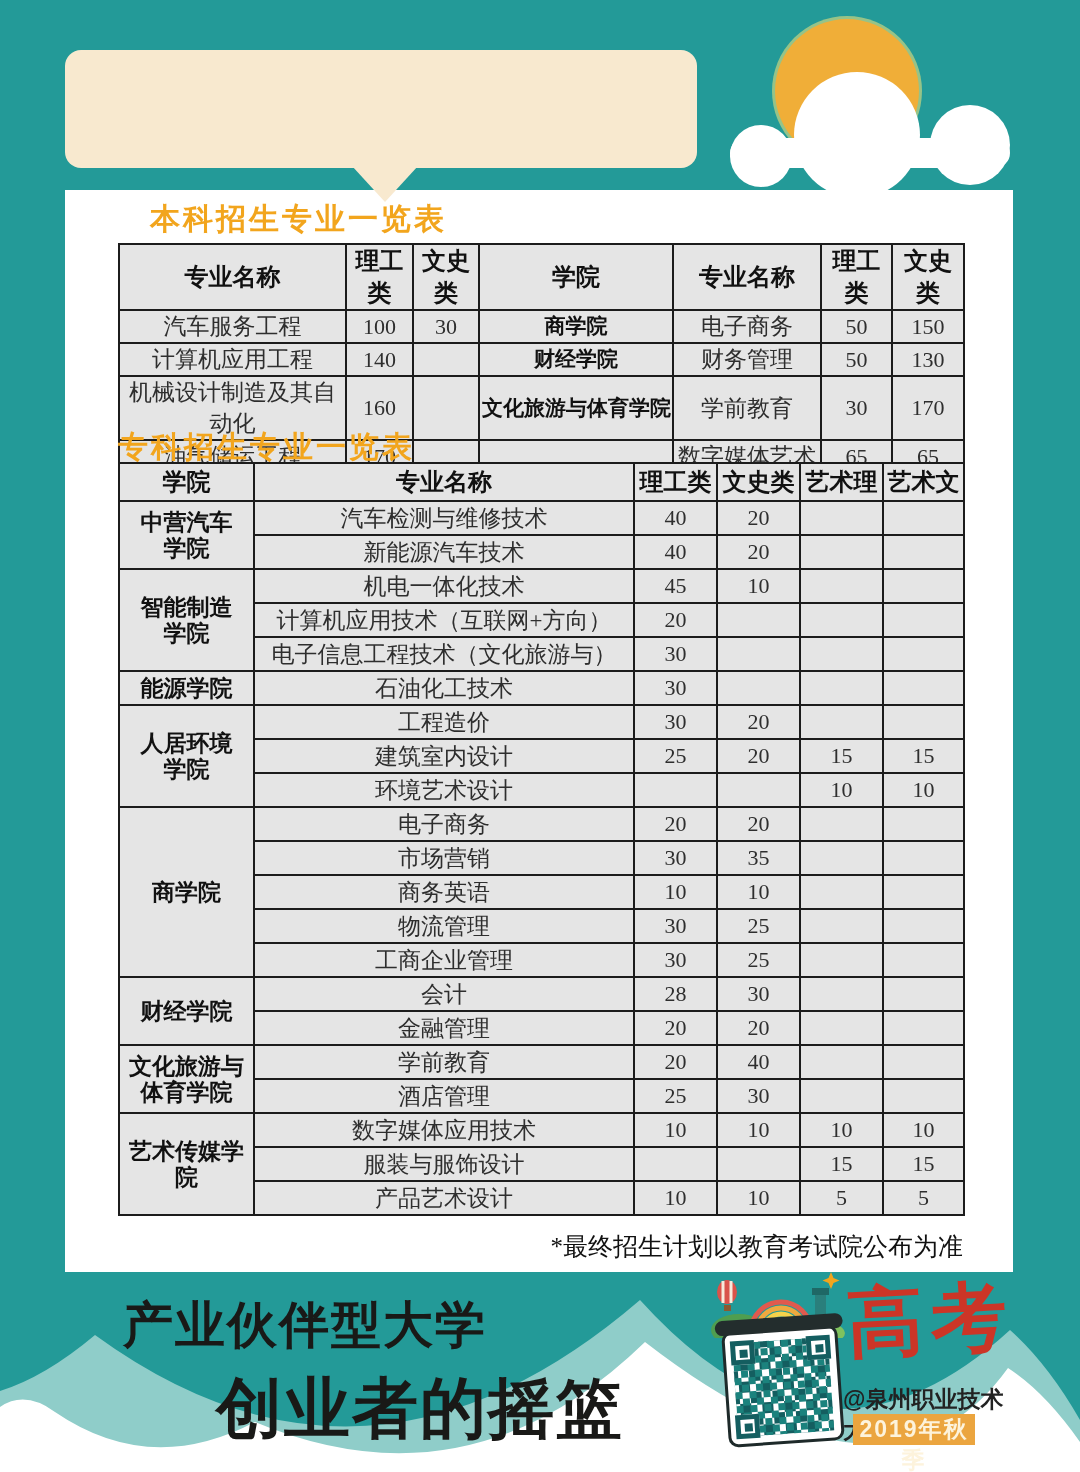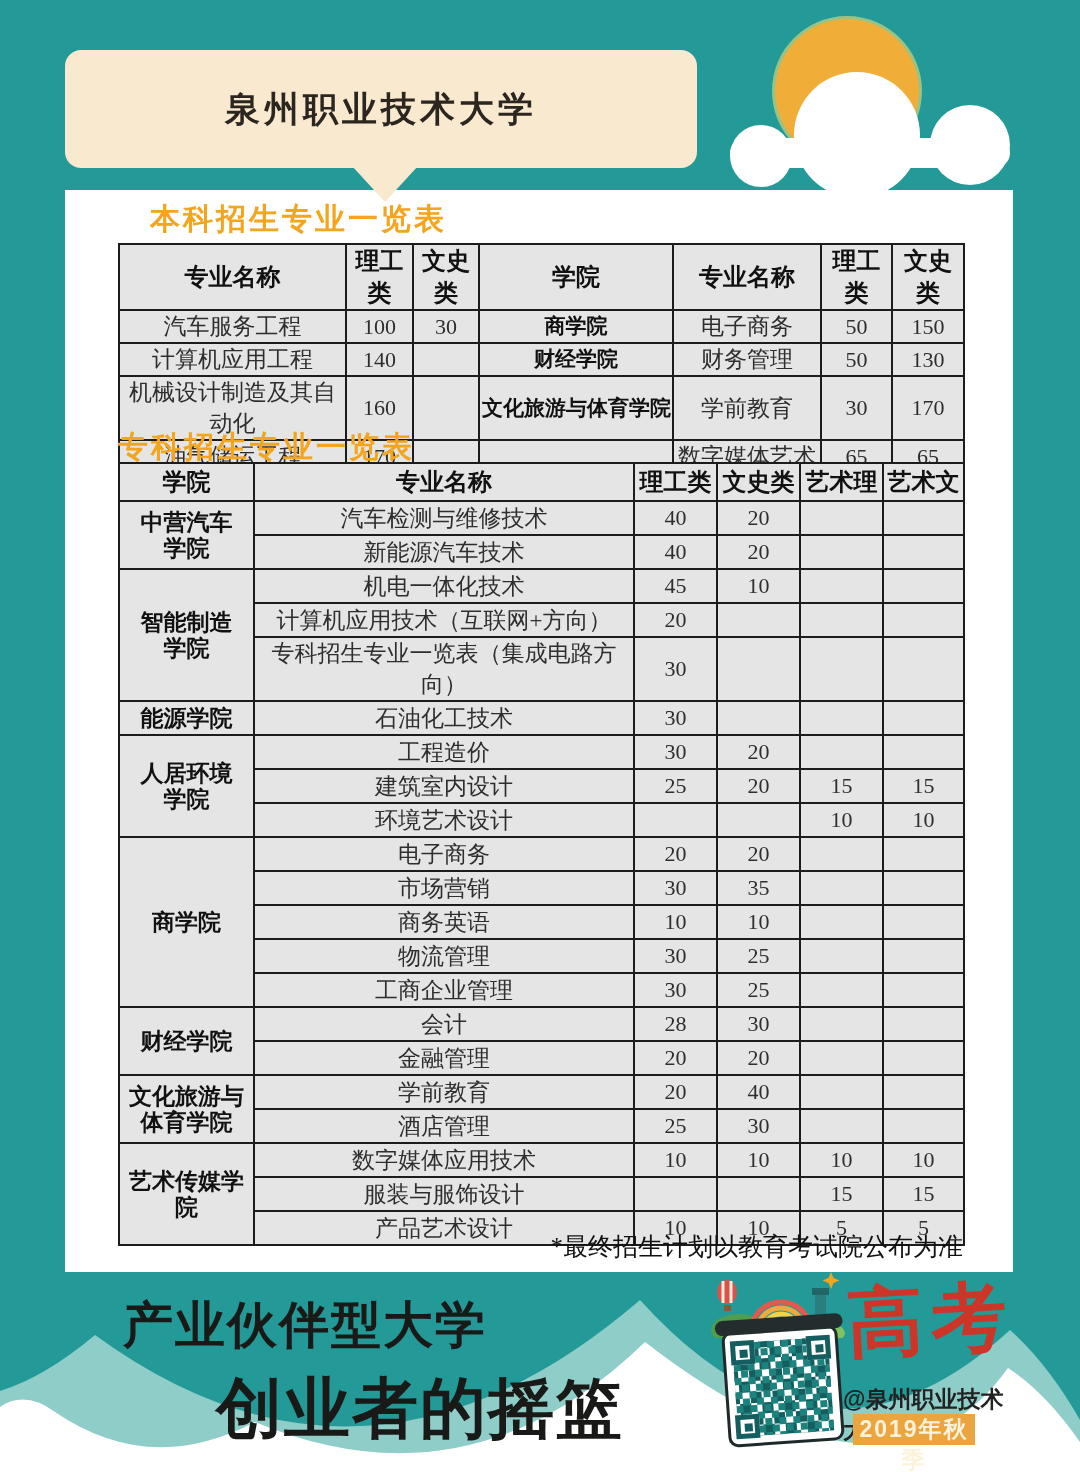"泉州职业技术大学" div.banner-l1 { html: <div>泉州职业技术大学</div> -> none }
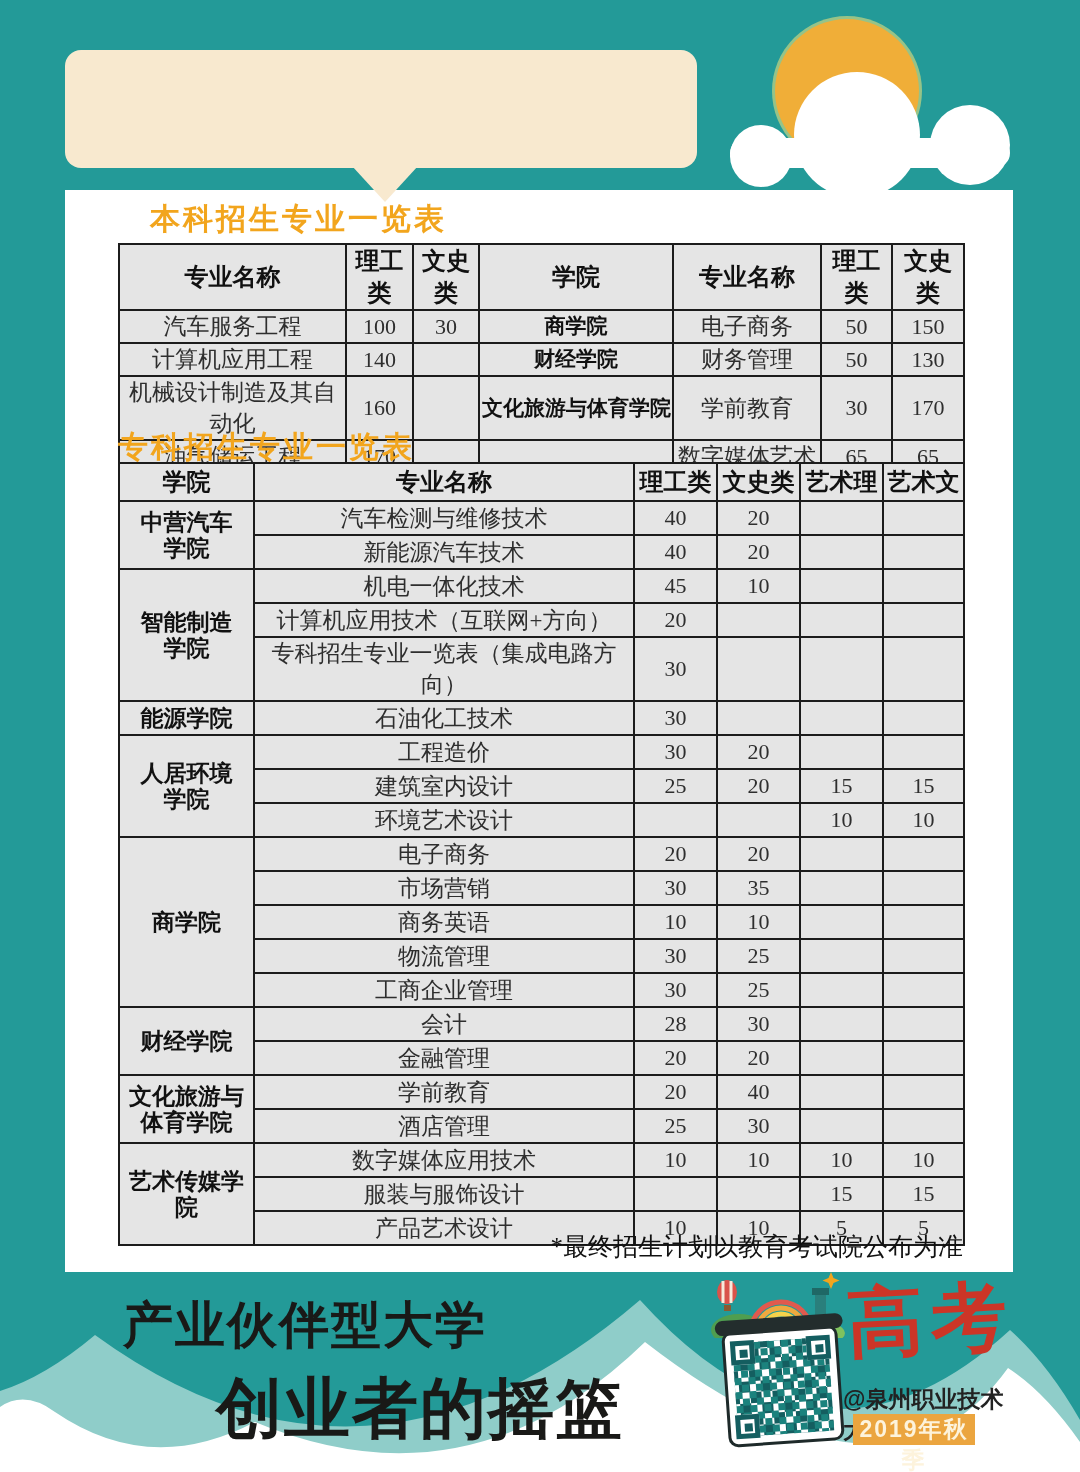"专科招生专业一览表（集成电路方向）" td.major { text: 专科招生专业一览表（集成电路方向 -> 电子信息工程技术（文化旅游与 }
